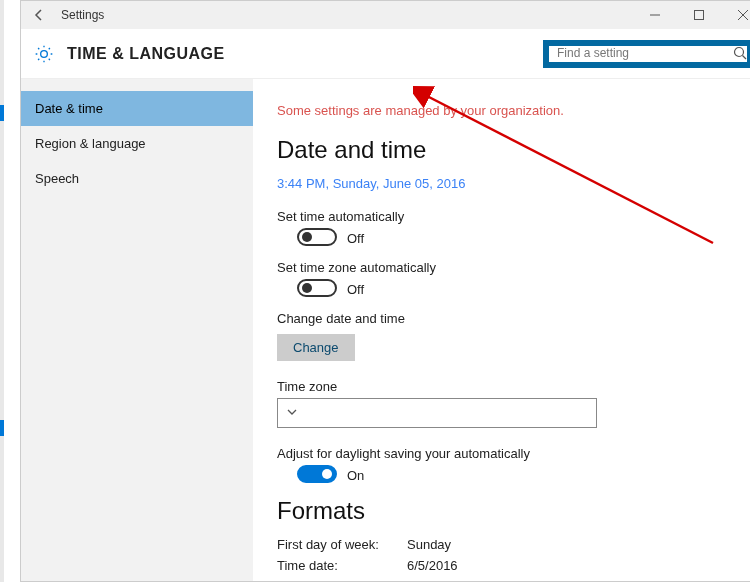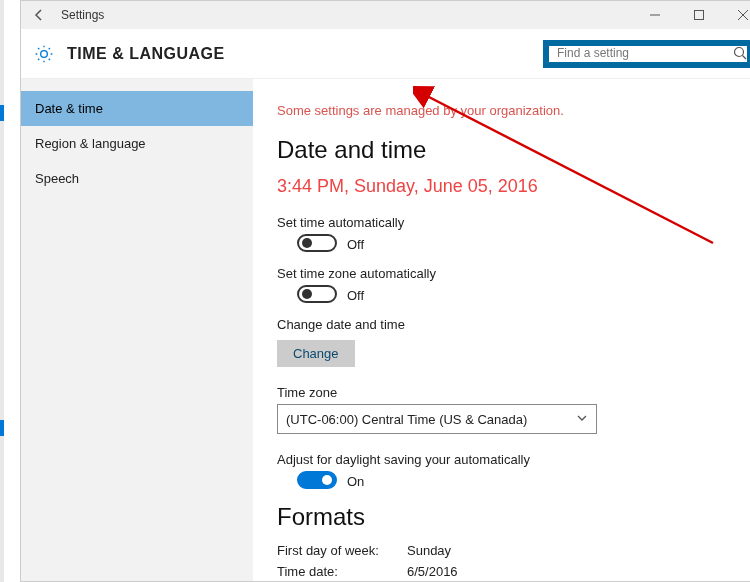"3:44 PM, Sunday, June 05," .nowtime { color: #ef4444 -> #3b82f6; font-size: 18px -> 13px }
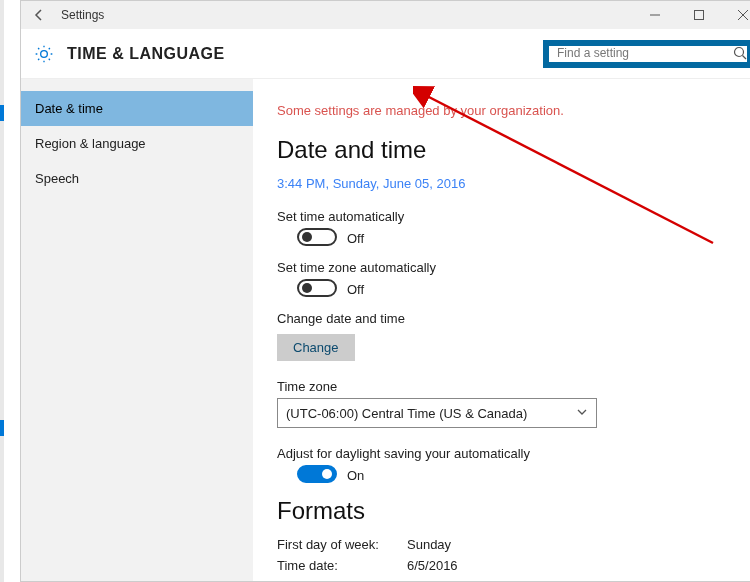"(UTC-06:00) Central Time (US &" span { html: <span>(UTC-06:00) Central Time (US &amp; Canada)</span> -> none }
